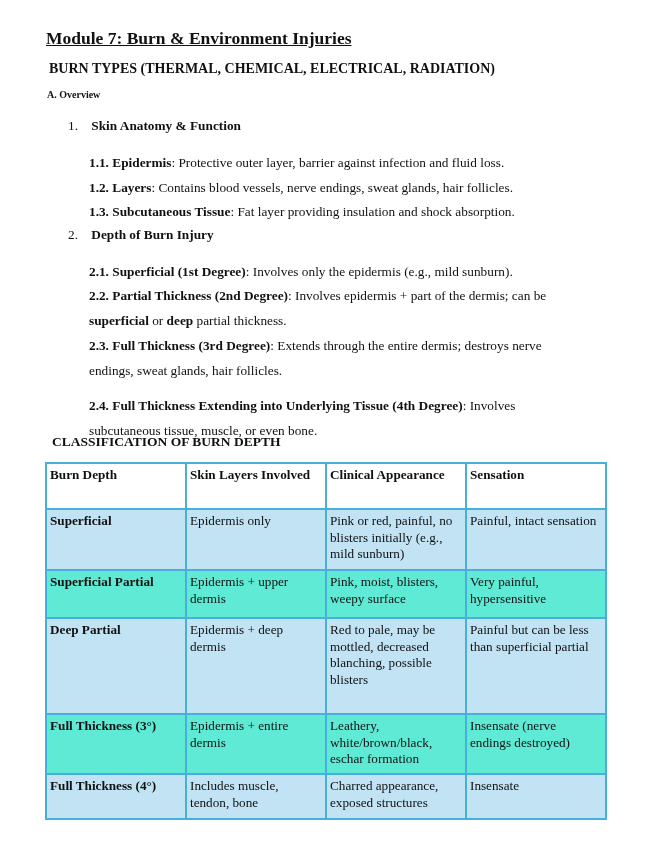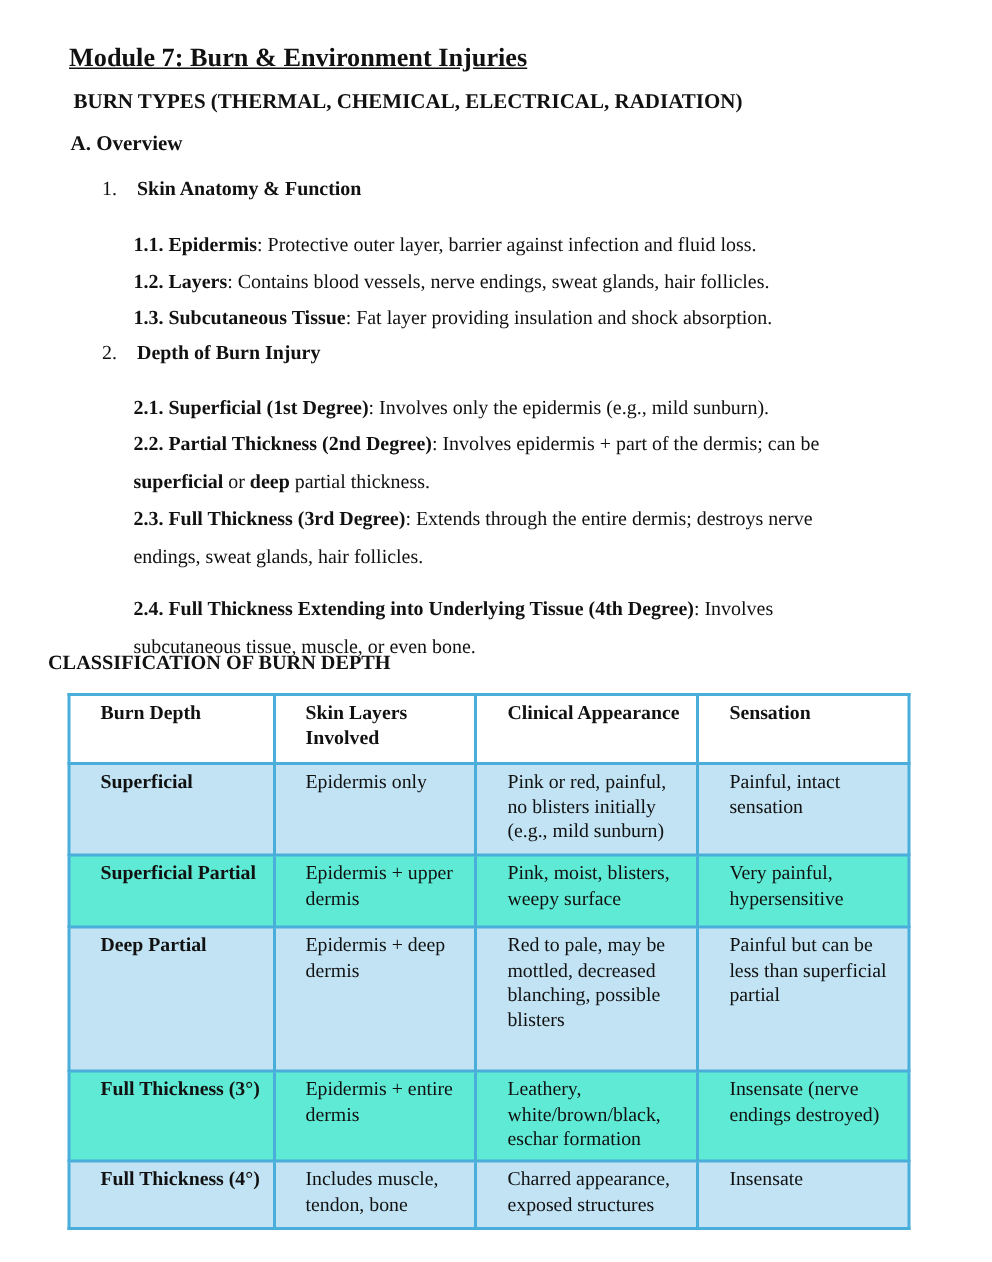"A. Overview" .h-overview { font-size: 14px -> 10px }
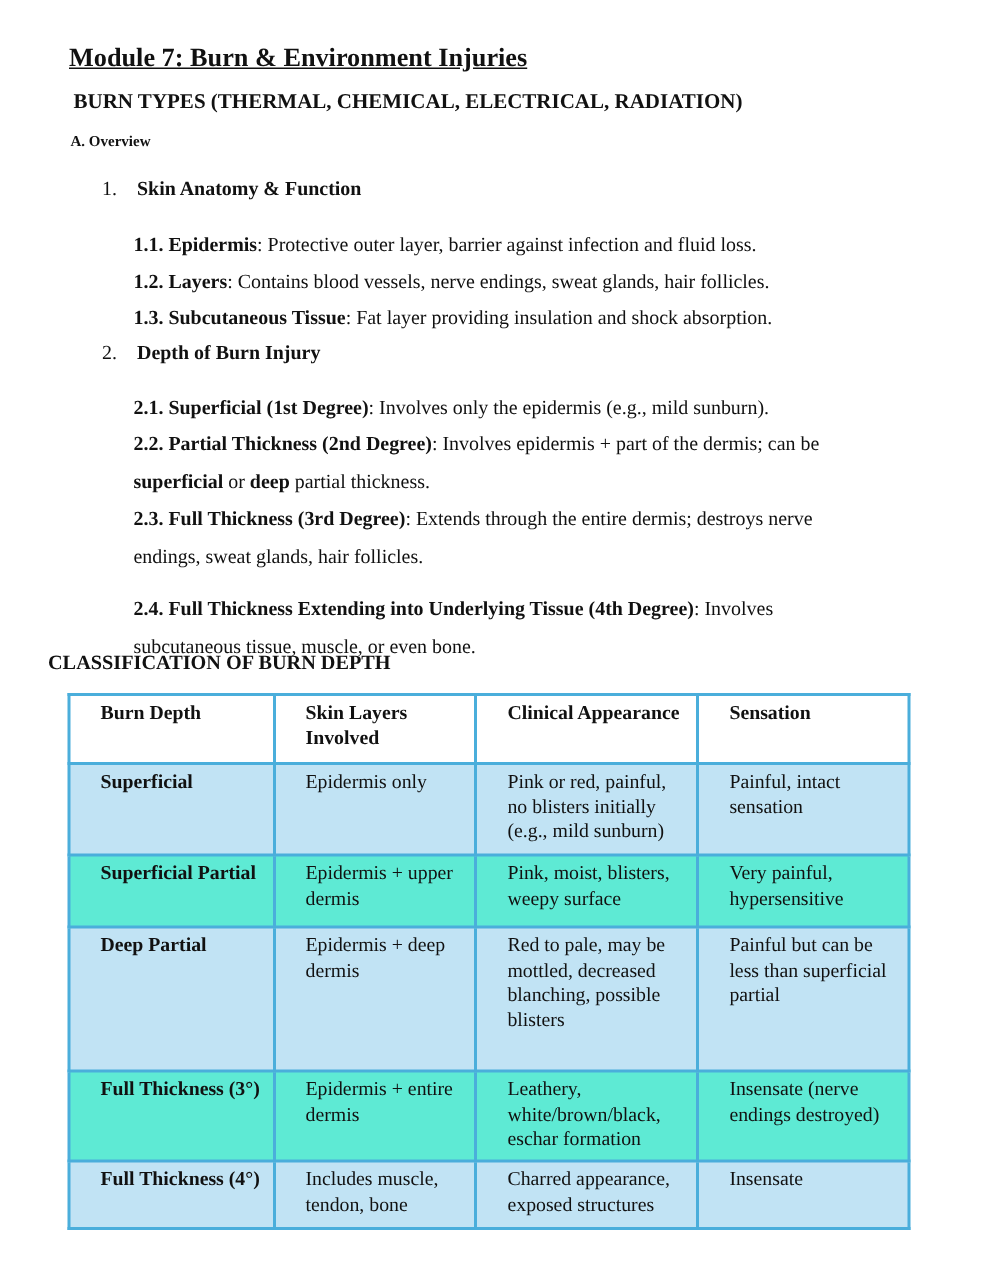"CLASSIFICATION OF BURN DEPTH" .h-class { left: 32px -> 52px }
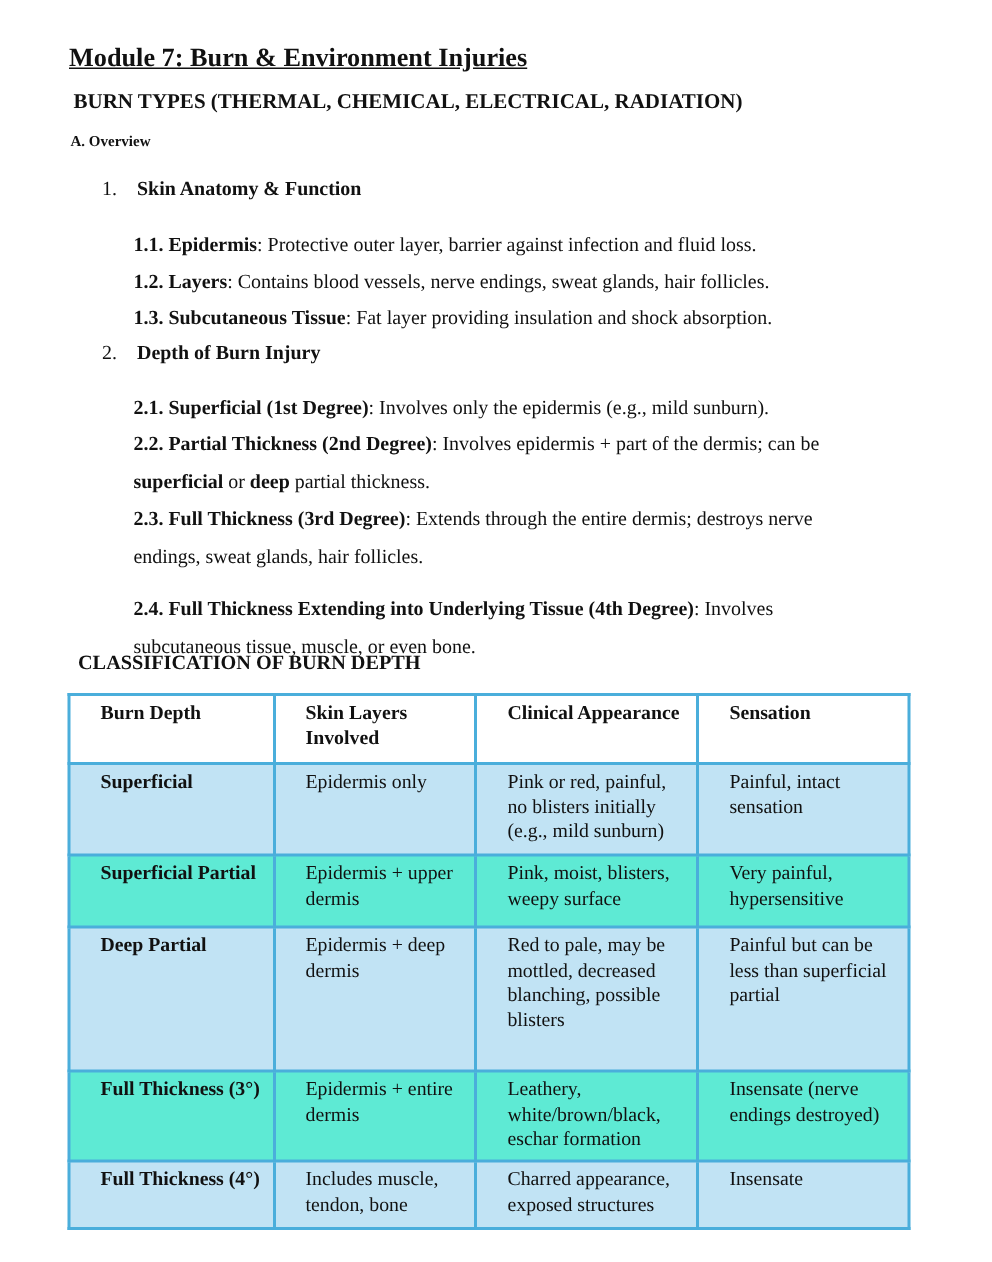"Burn Depth" table.burn td, table.burn th { padding: 3px 8px 4px 20px -> 3px 8px 4px 3px }
